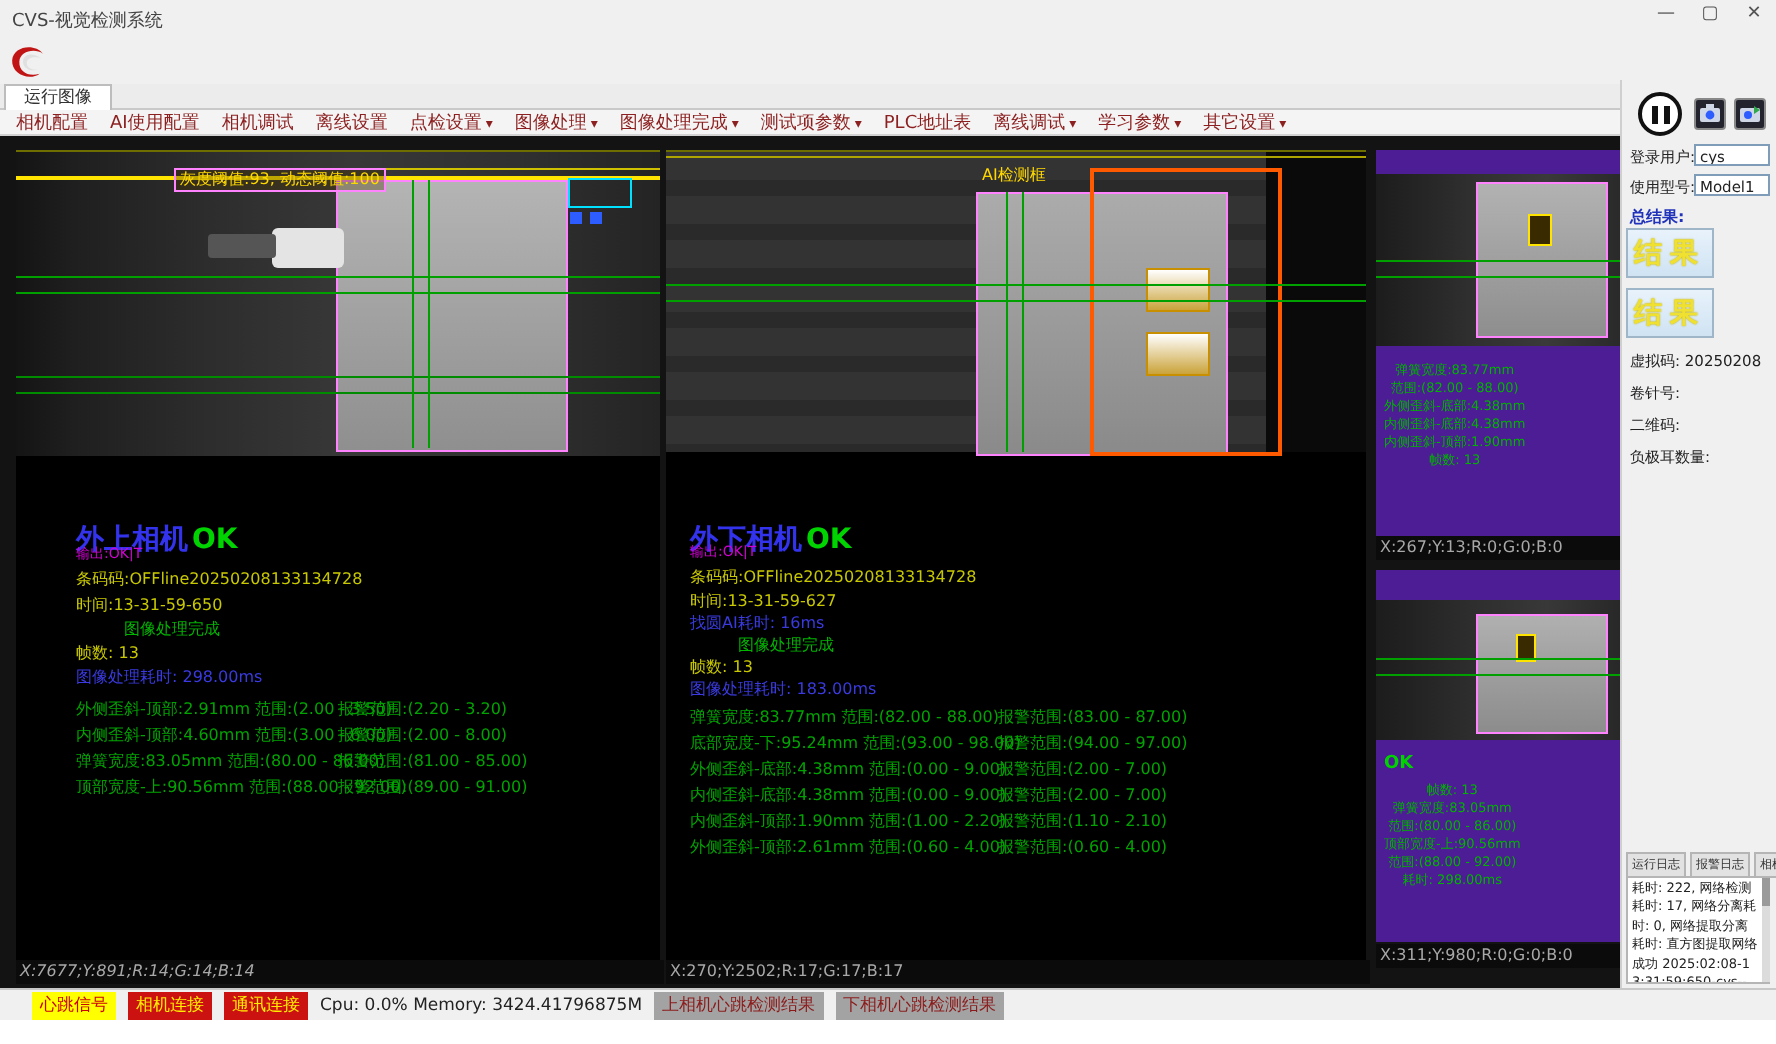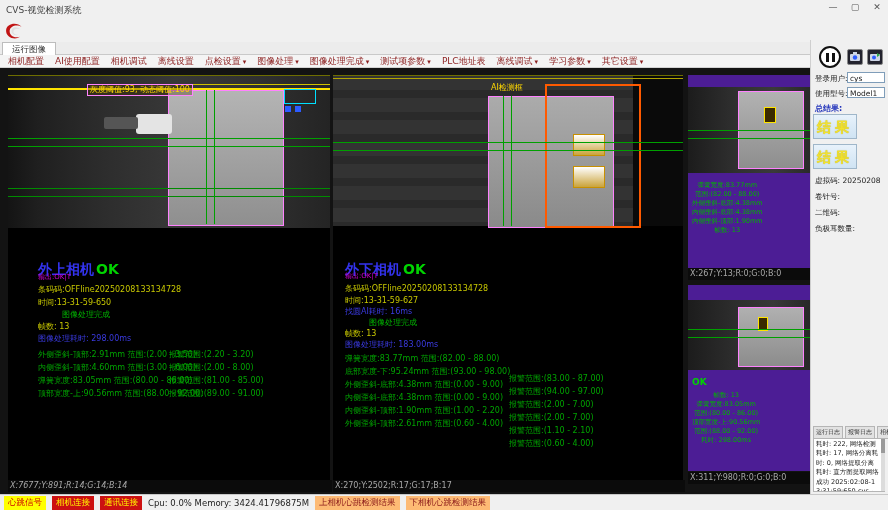"报警范围:(83.00 - 87.00)" .vp-right .malarm { left: 164px -> 154px; margin-top: 20px -> none }
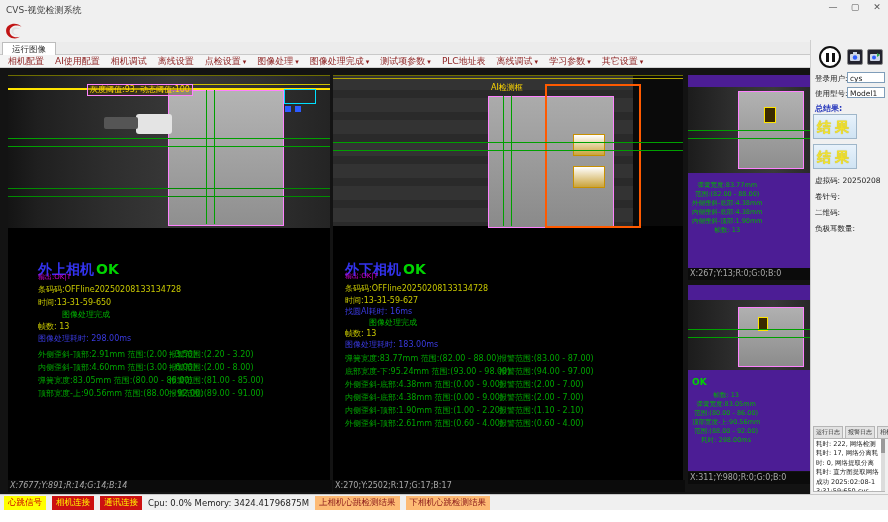"心跳信号" .statusbar { padding-left: 4px -> 16px }
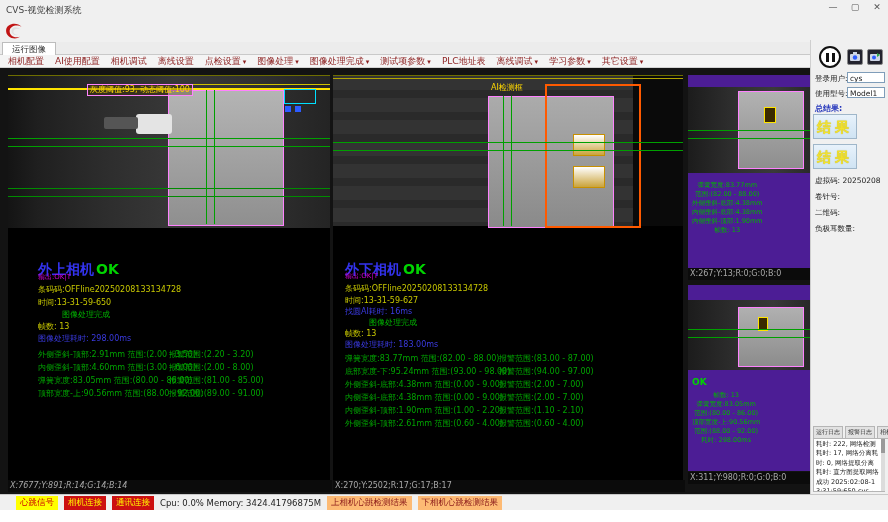"上相机心跳检测结果" .badge-res { background: #fdba74 -> #a3a3a3 }
